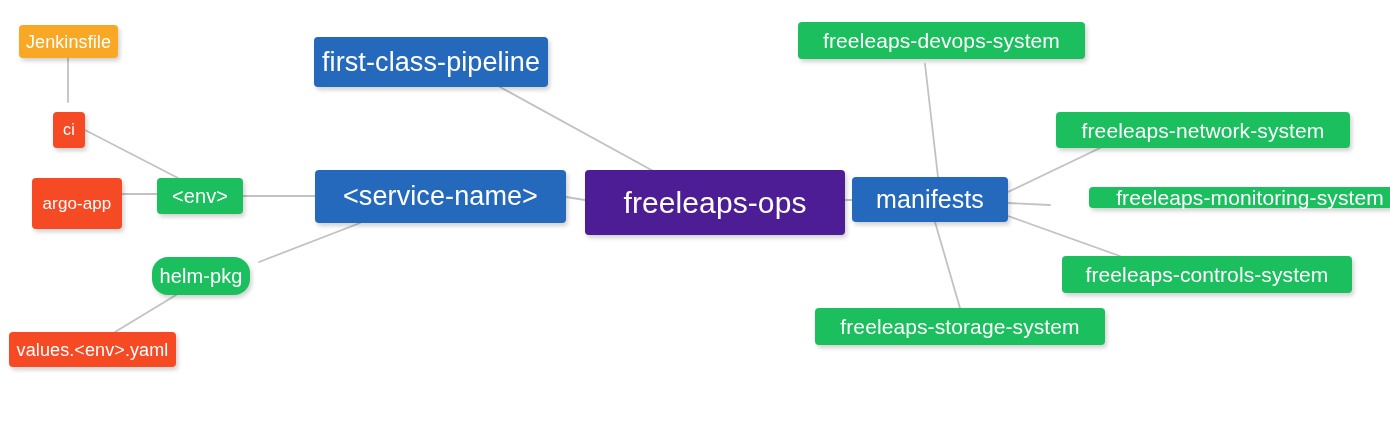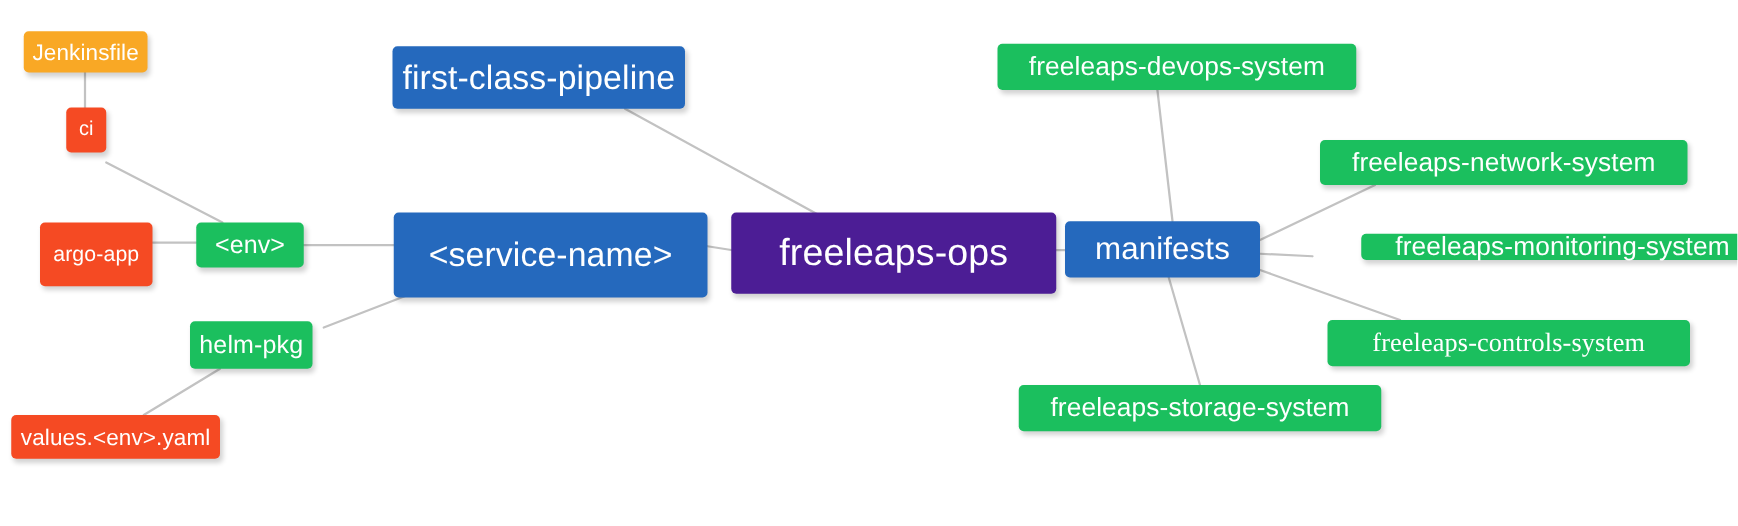"freeleaps-devops-system" div.node { top: 35px -> 22px }
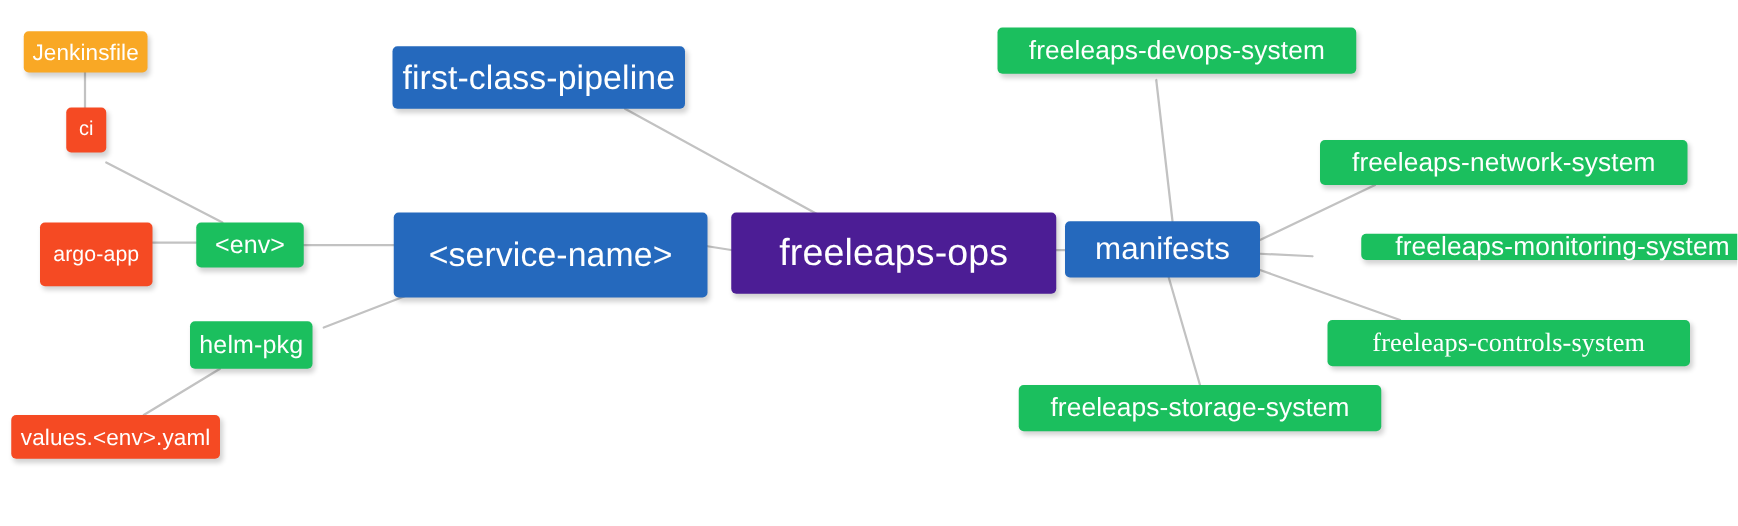"ci" div.node { top: 86px -> 112px }
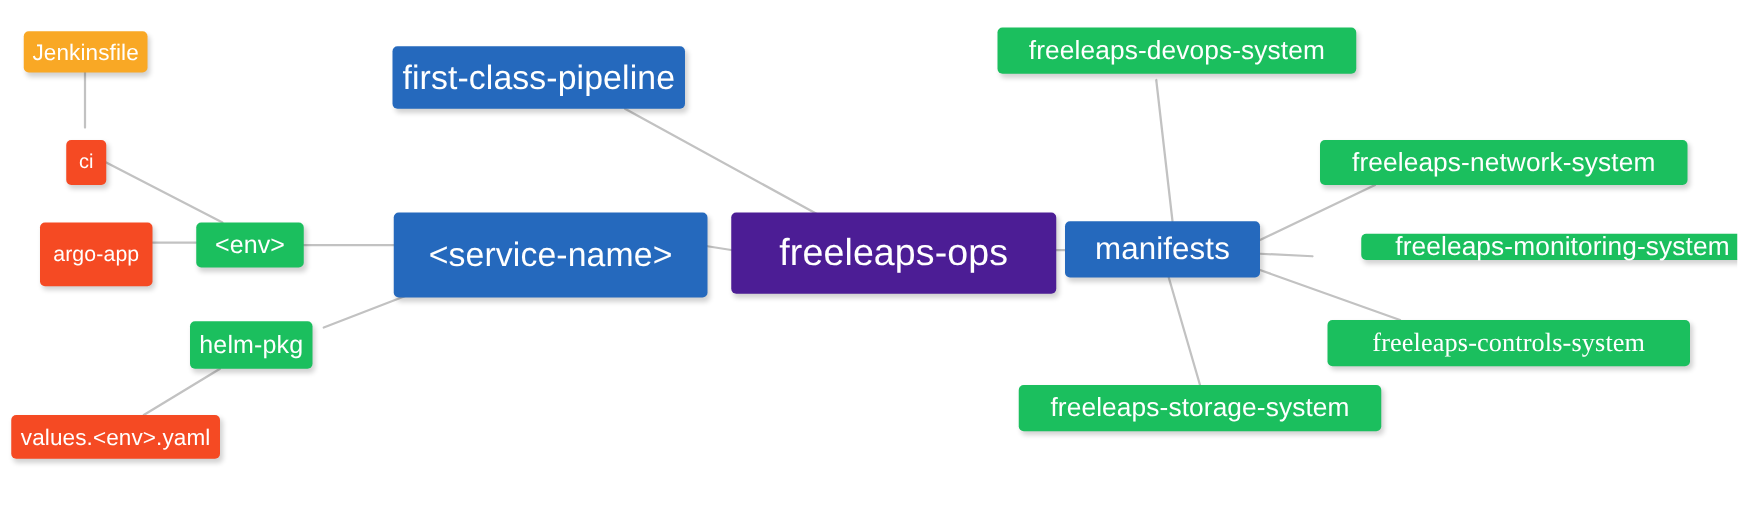"<service-name>" div.node { height: 68px -> 53px }
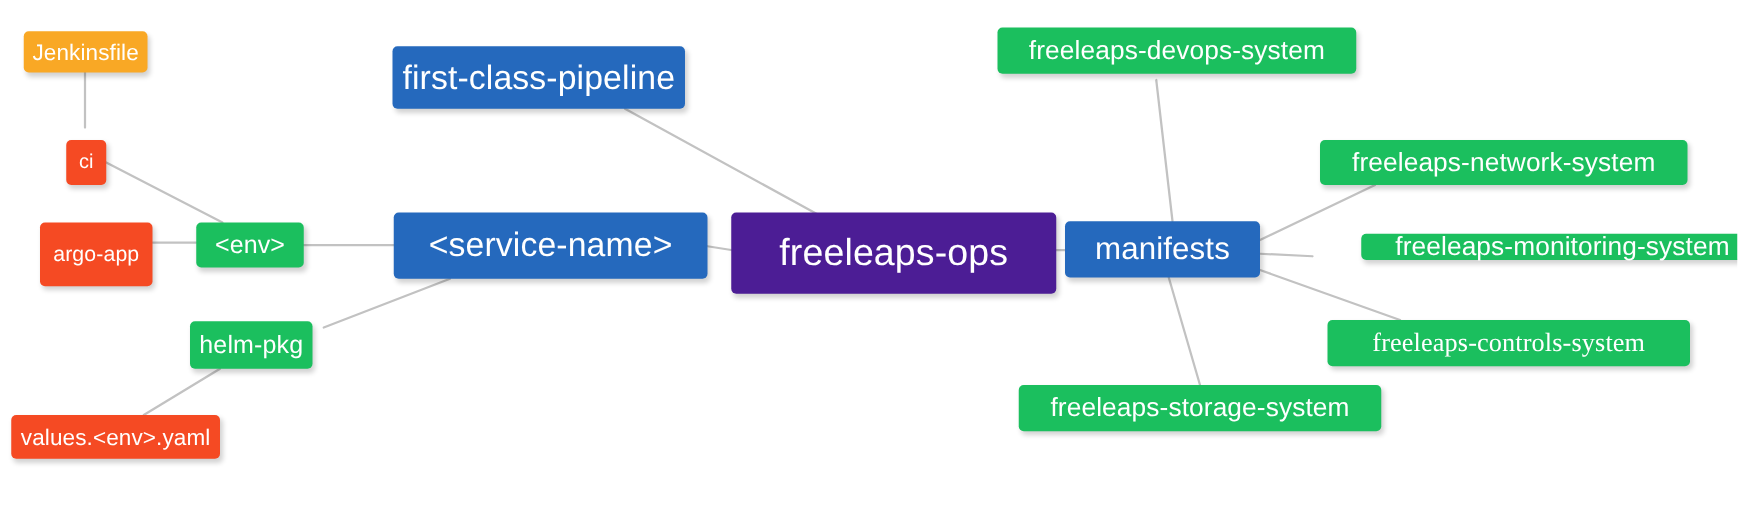"helm-pkg" div.node { border-radius: none -> 16px }
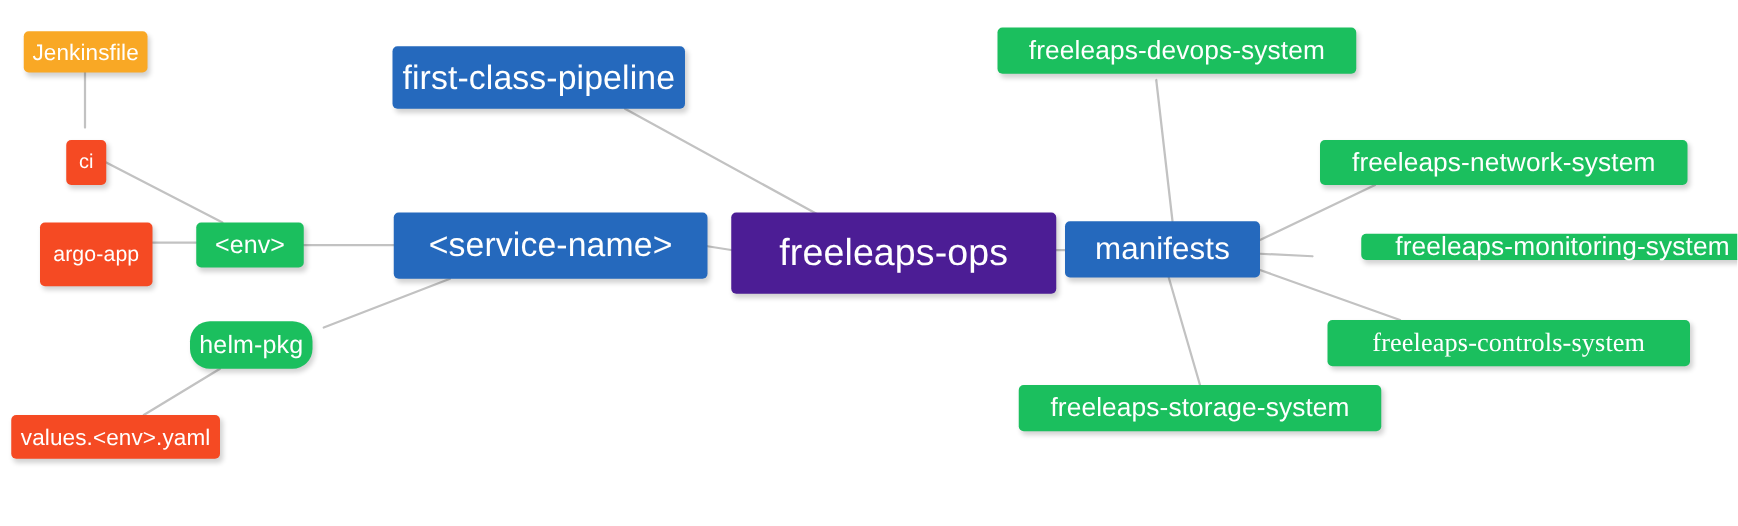"freeleaps-controls-system" div.node { font-family: Liberation Serif, serif -> none }
